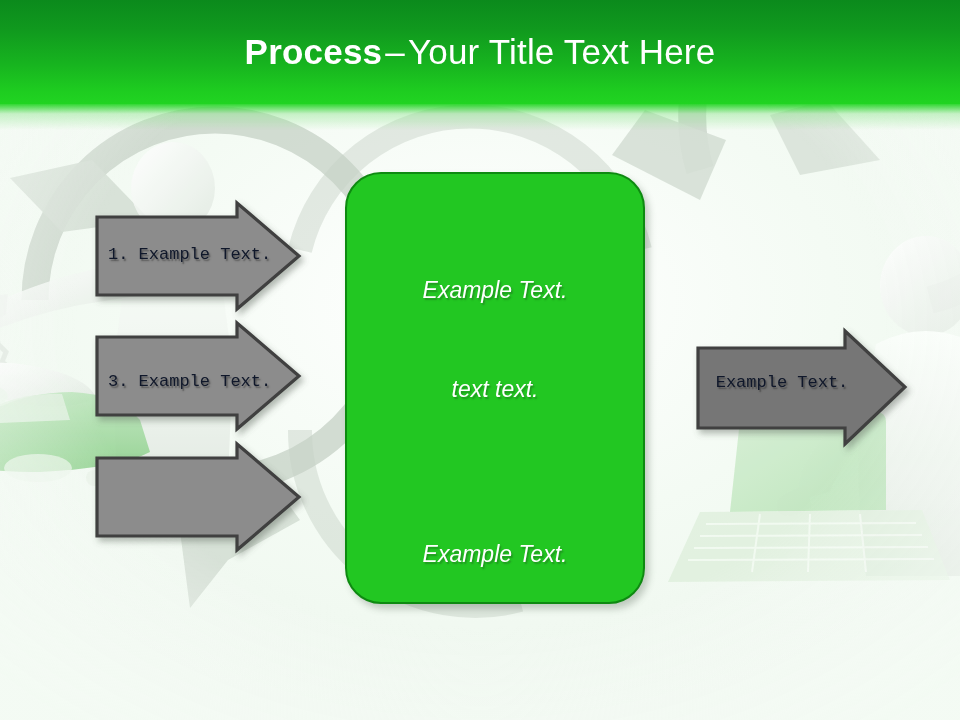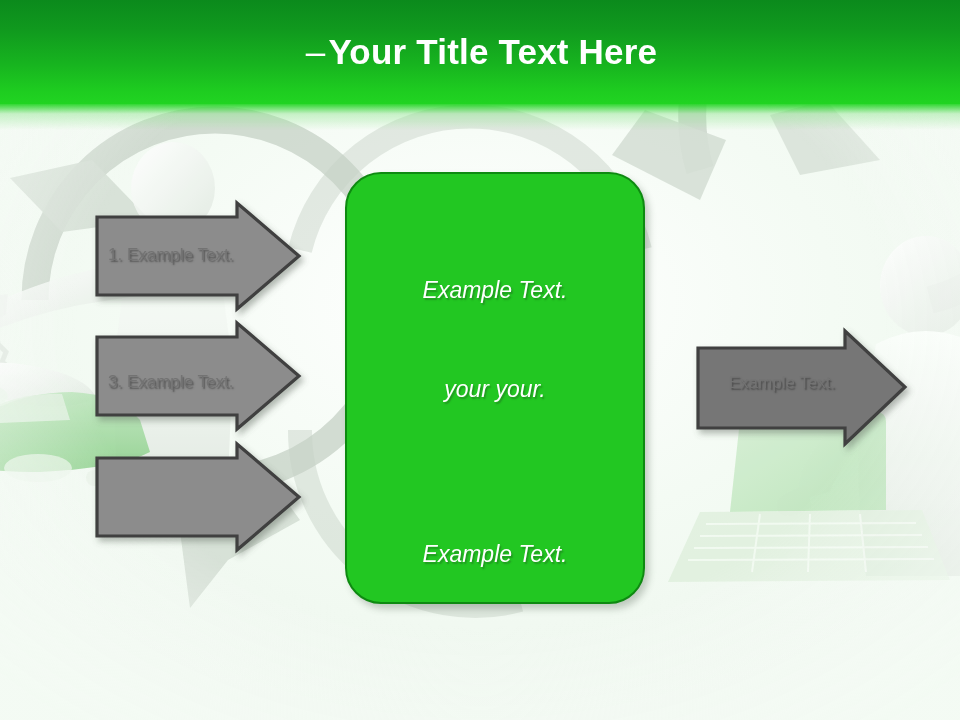"Process" span.title-strong { html: none -> <span>Process</span> }
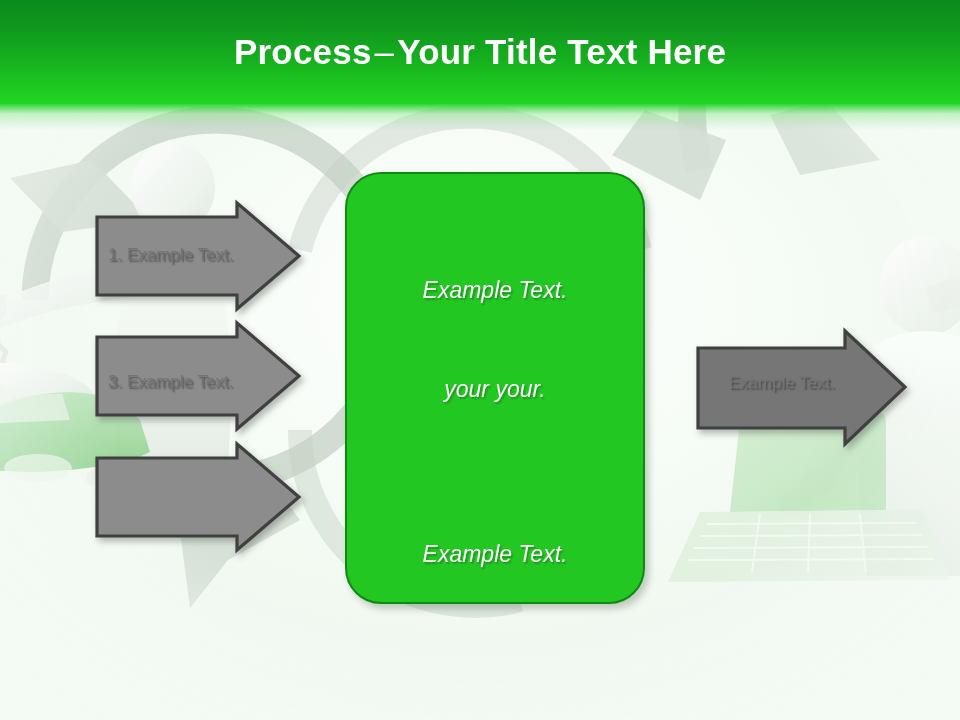"Your Title Text Here" .title-rest { font-weight: bold -> normal }
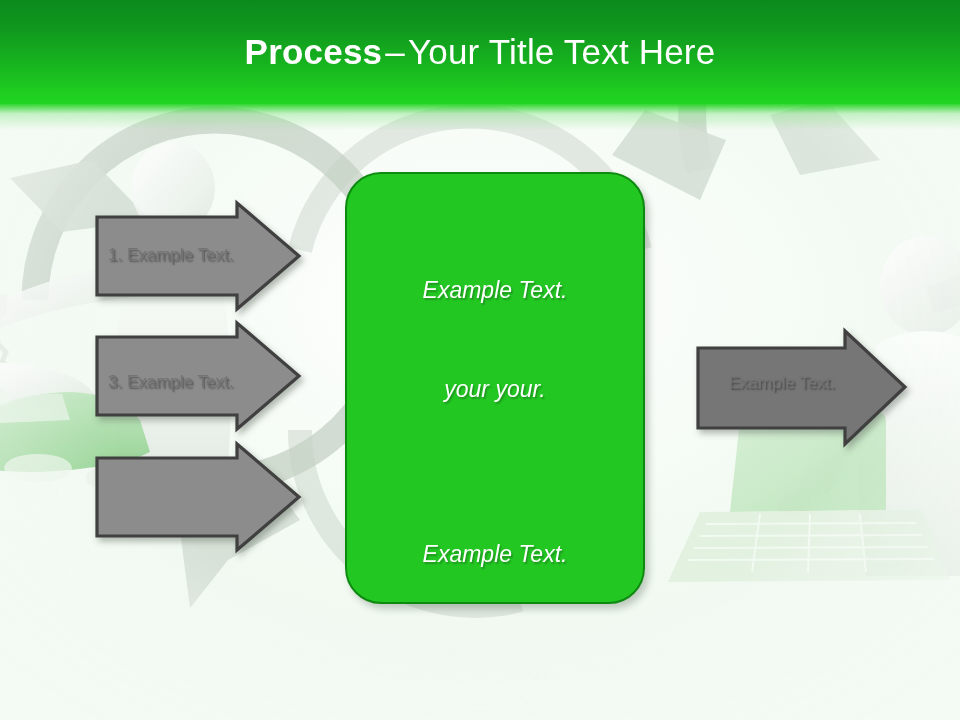"1. Example Text." .arrow-label { color: #737373 -> #0f172a; font-family: none -> Liberation Mono, monospace }
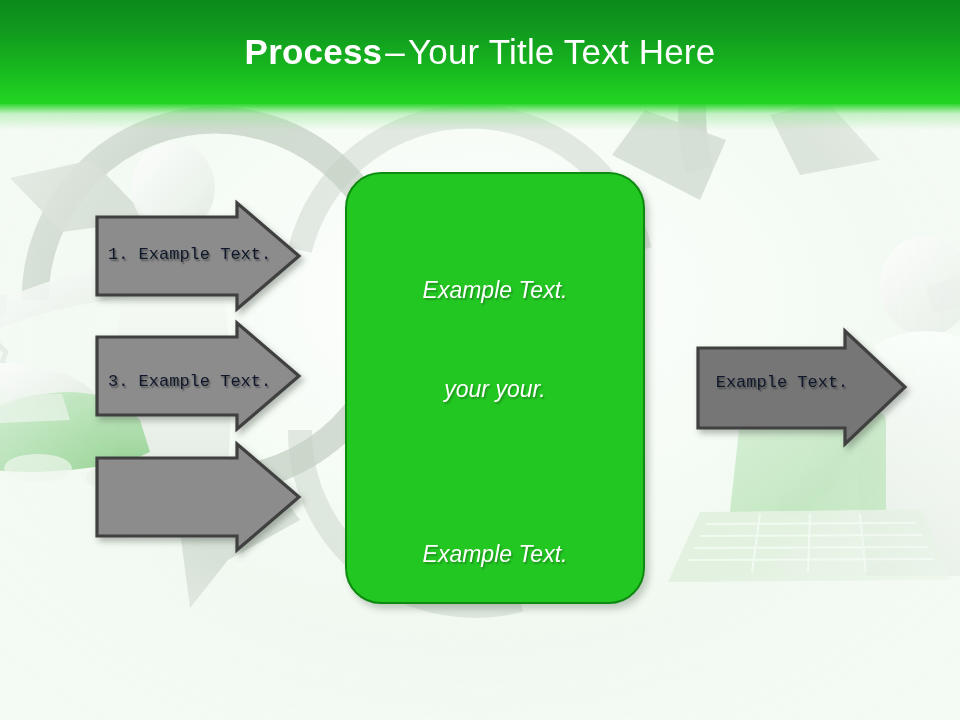"your your." div { text: your your -> text text }
